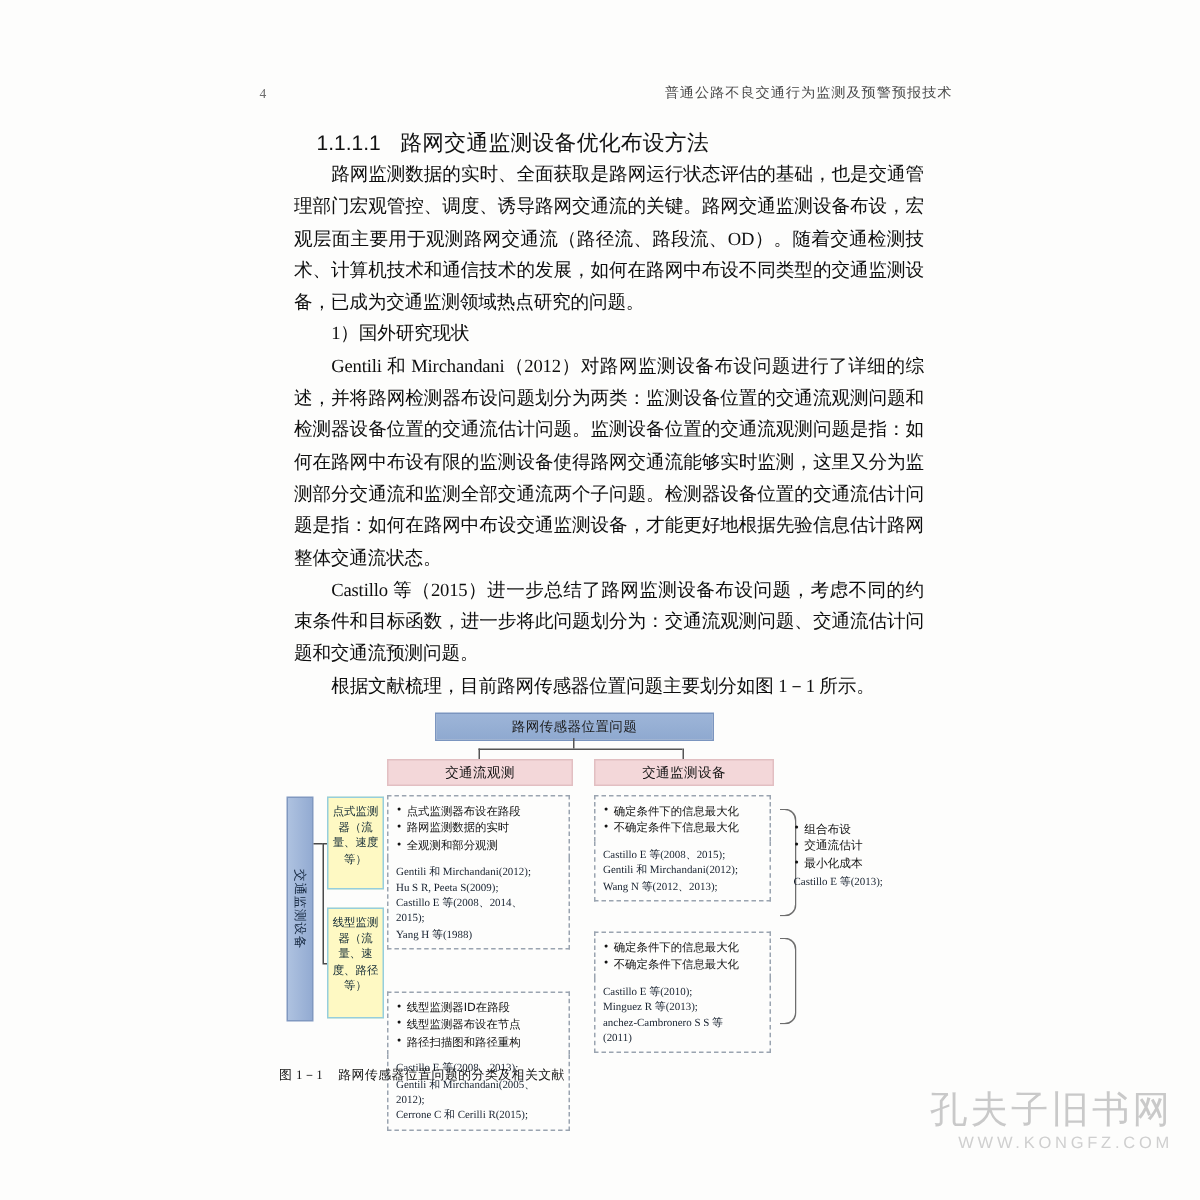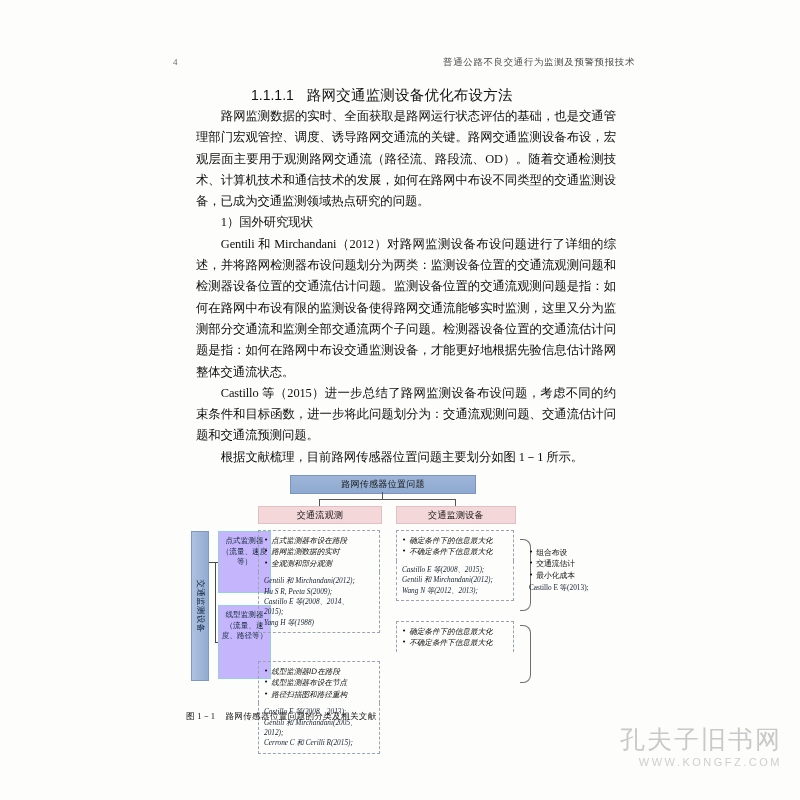"1.1.1.1" .sec-heading .num { margin-left: 40px -> none }
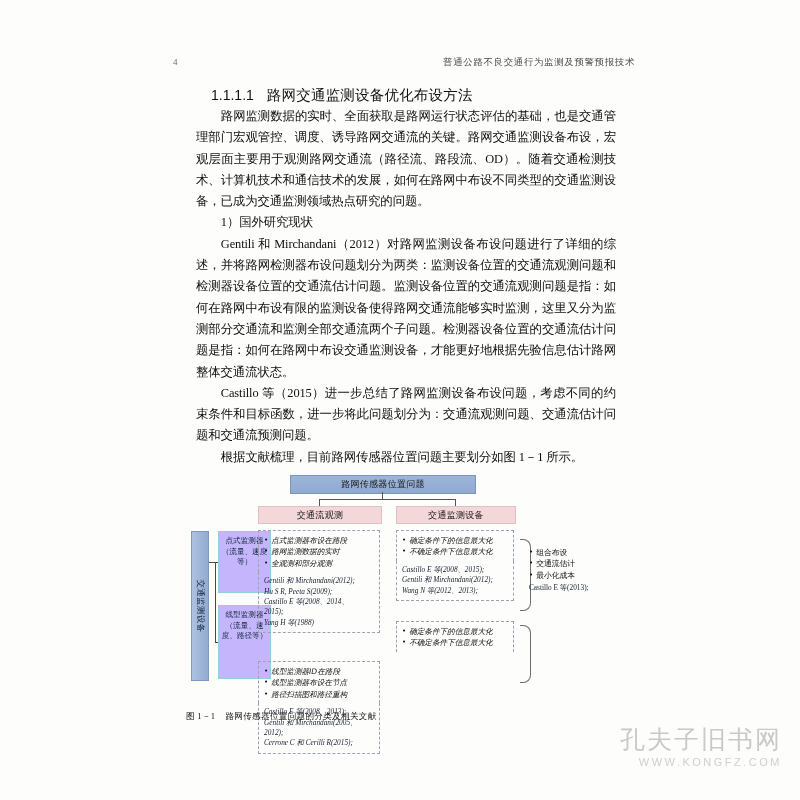"点式监测器（流量、速度等）" .dev-box { background: #c4b5fd -> #fef9c3; width: 53px -> 38px }
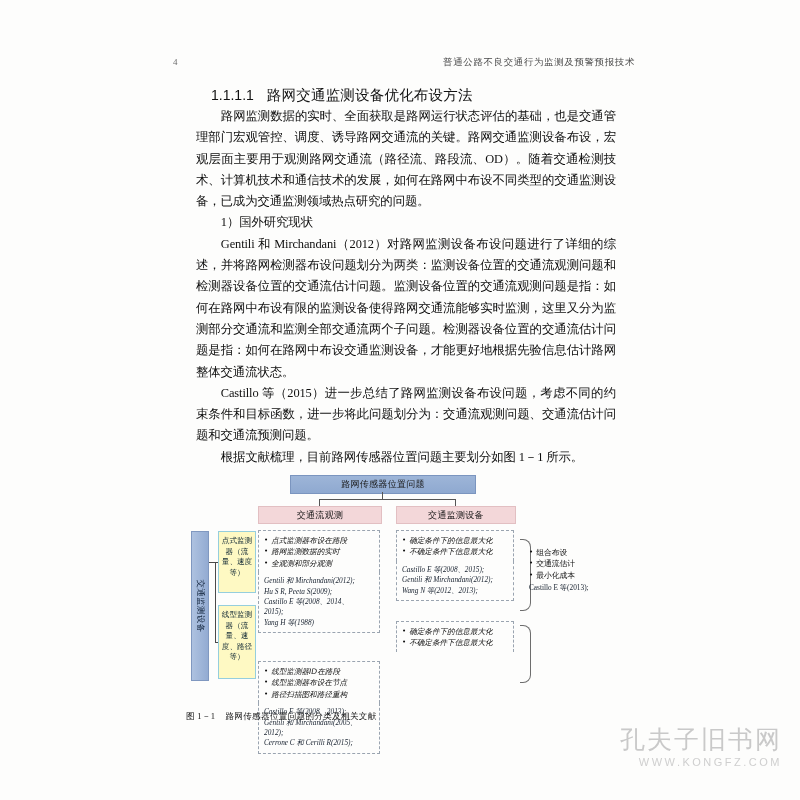"点式监测器布设在路段" .cell { font-style: italic -> none }
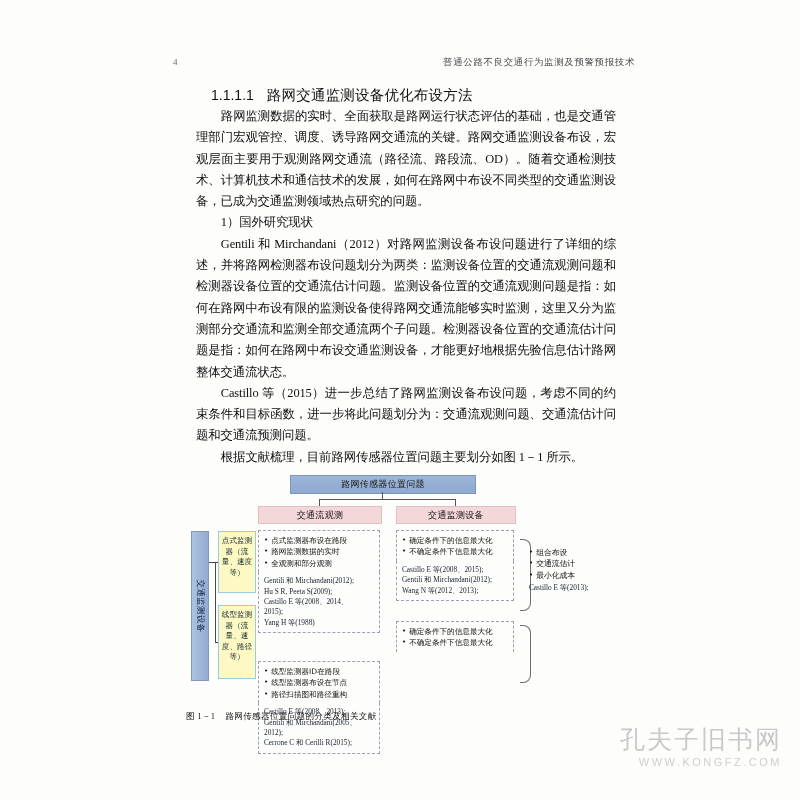"Castillo E 等(2010);" div.refs { html: none -> <div> <div>Castillo E 等(2010);</div> <div>Minguez R 等(2013);</div> <div>anchez-Cambronero S S 等(2011)</div> </div> }
